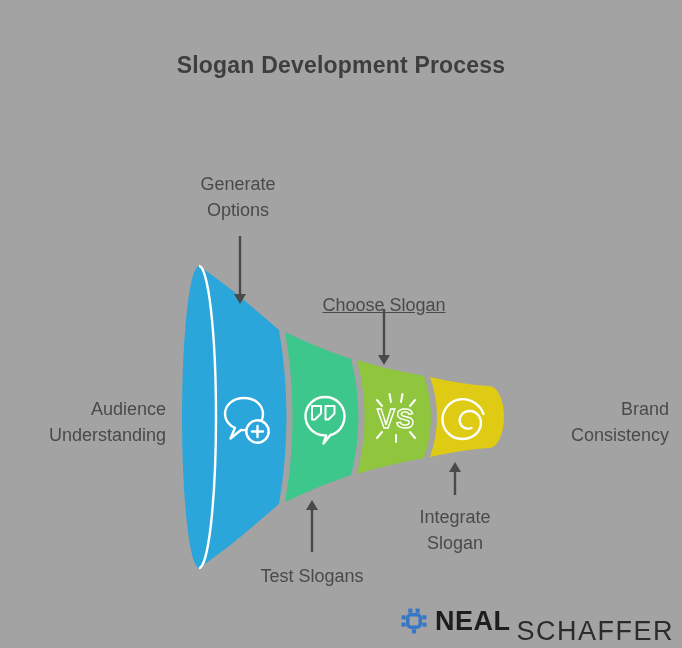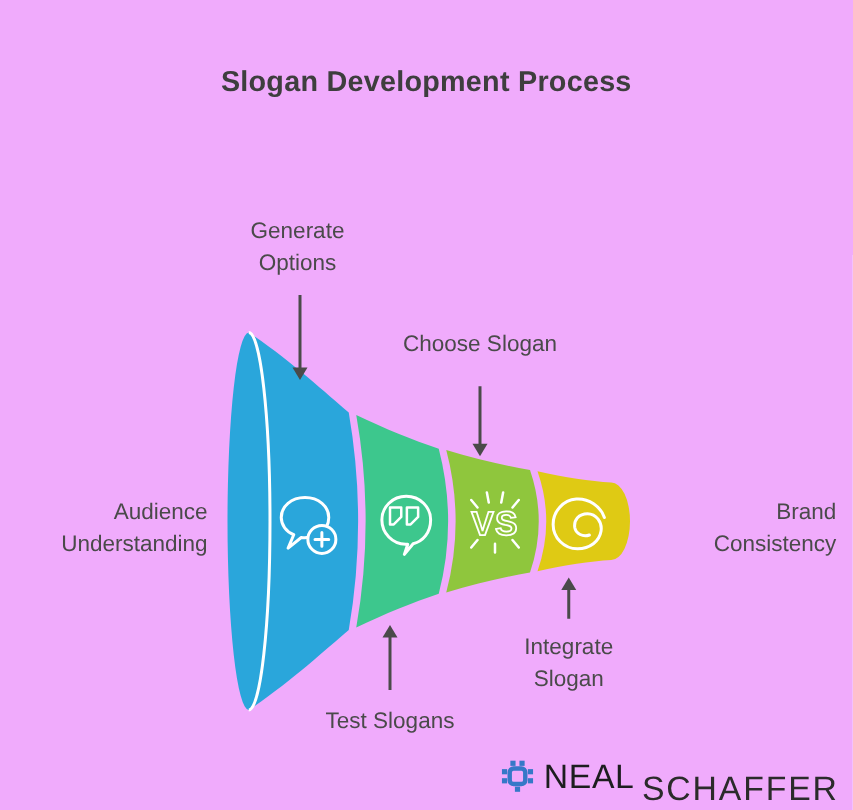"Slogan Development Process" .stage { background: #f0abfc -> #a3a3a3 }
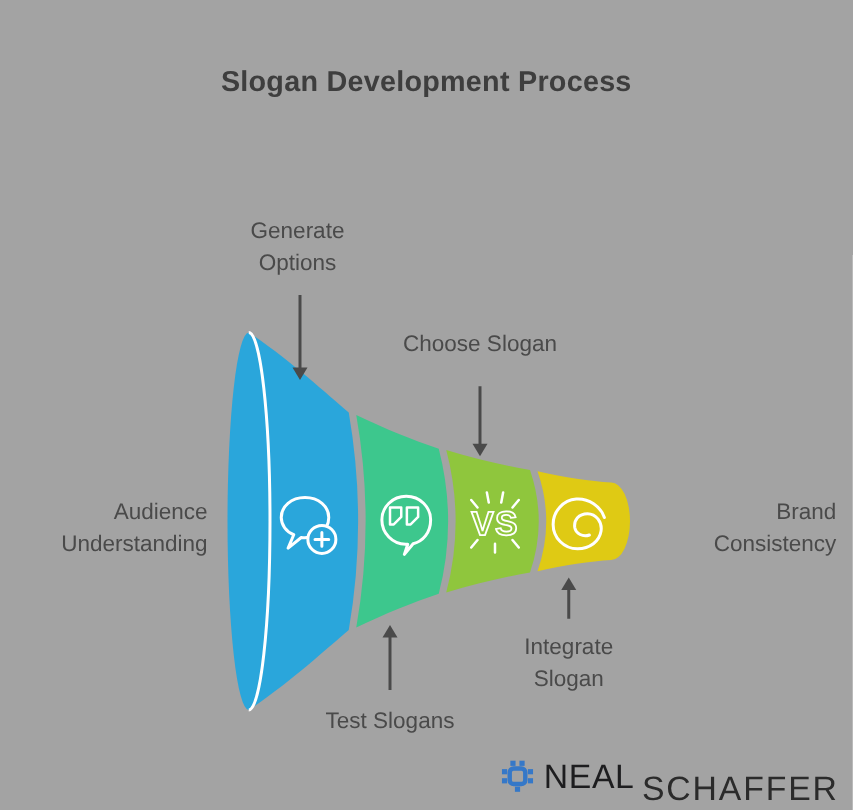"Choose Slogan" #lbl-choose { text-decoration: none -> underline; top: 262px -> 292px }
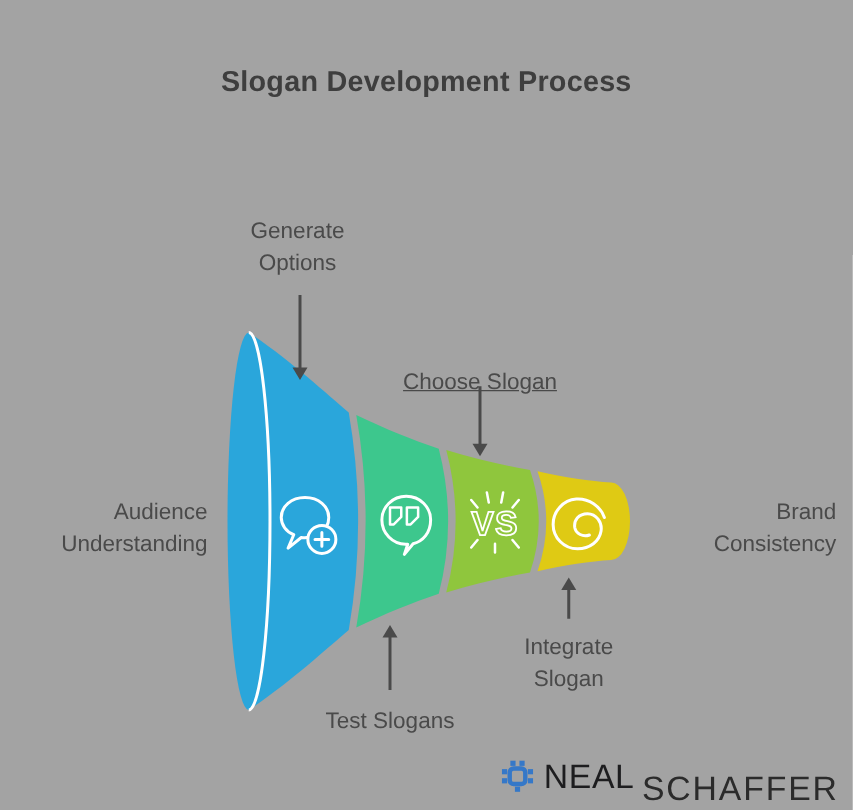"NEAL" .logo .neal { font-weight: 400 -> 700 }
